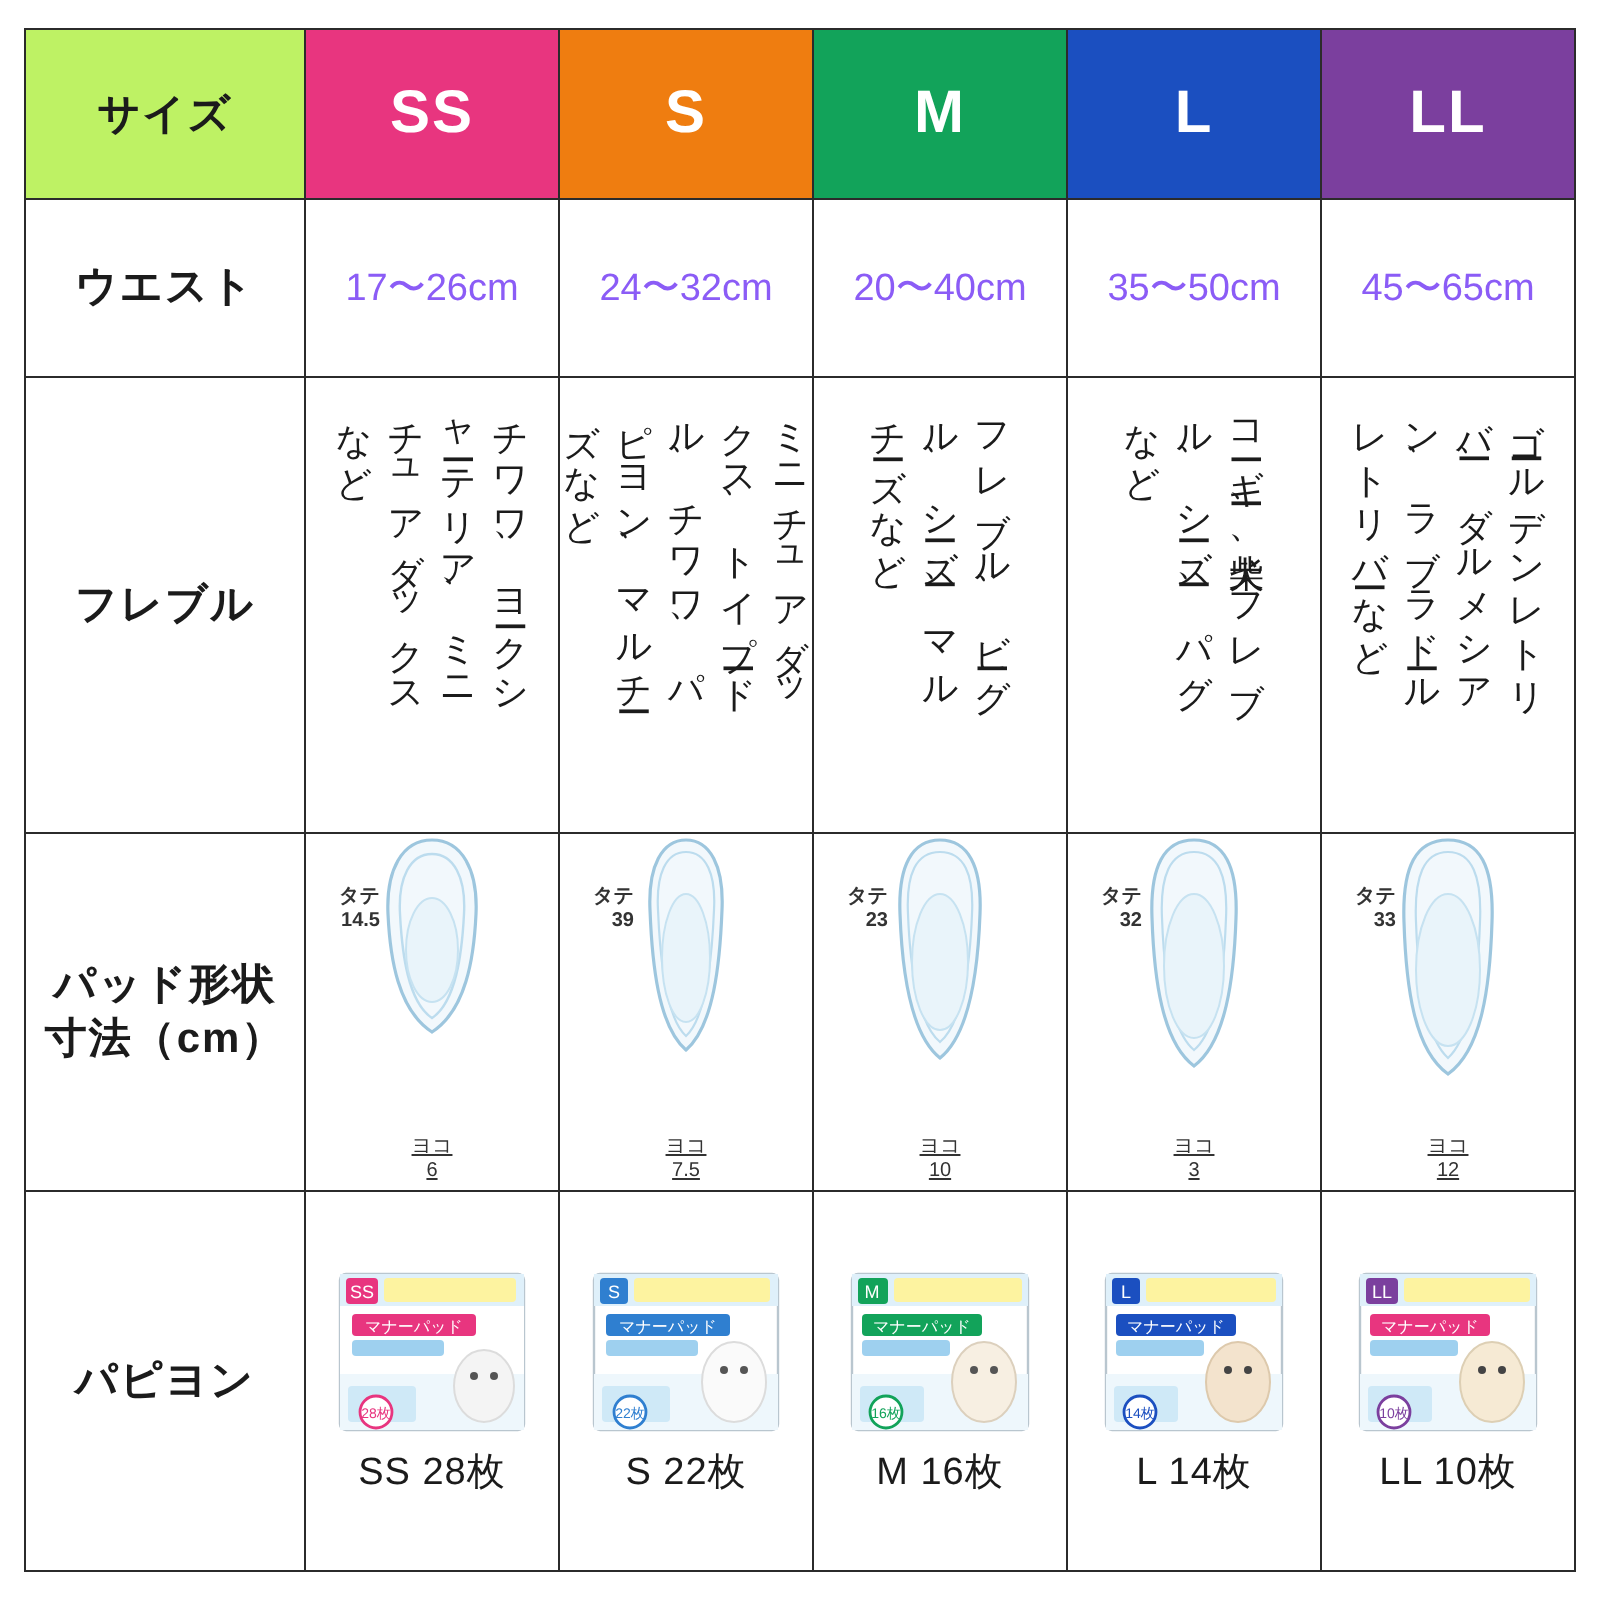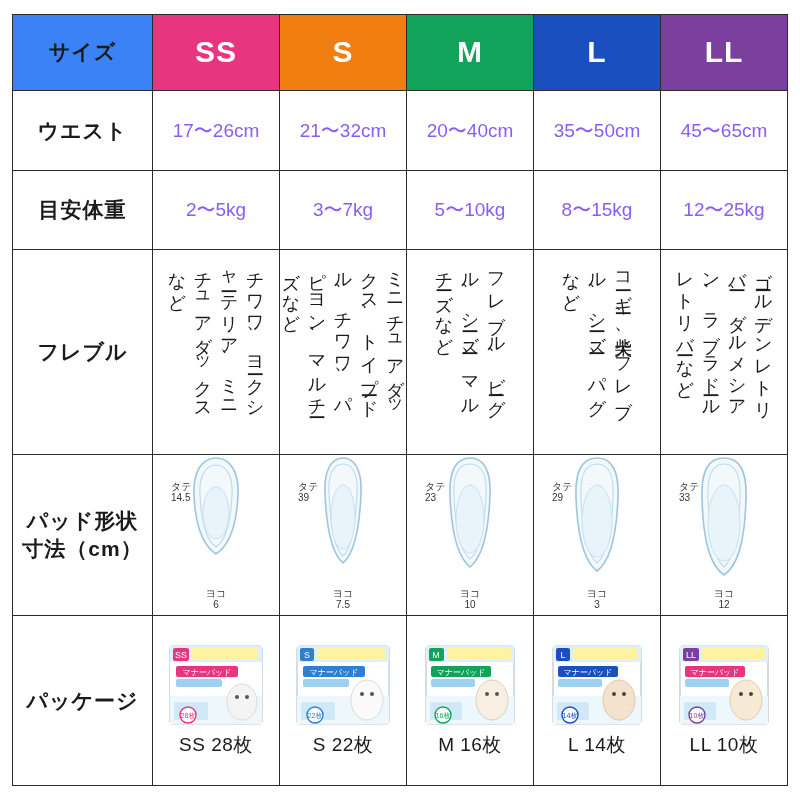"サイズ" th.corner-cell { background: #3b82f6 -> #bef264 }
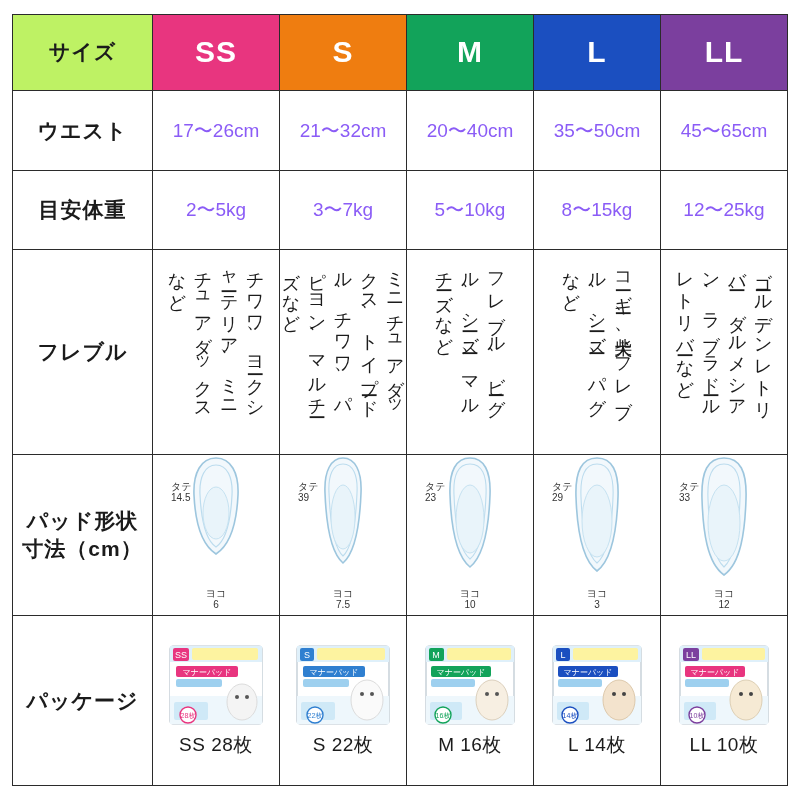"21〜32cm" td.value-cell { text: 21 -> 24 }
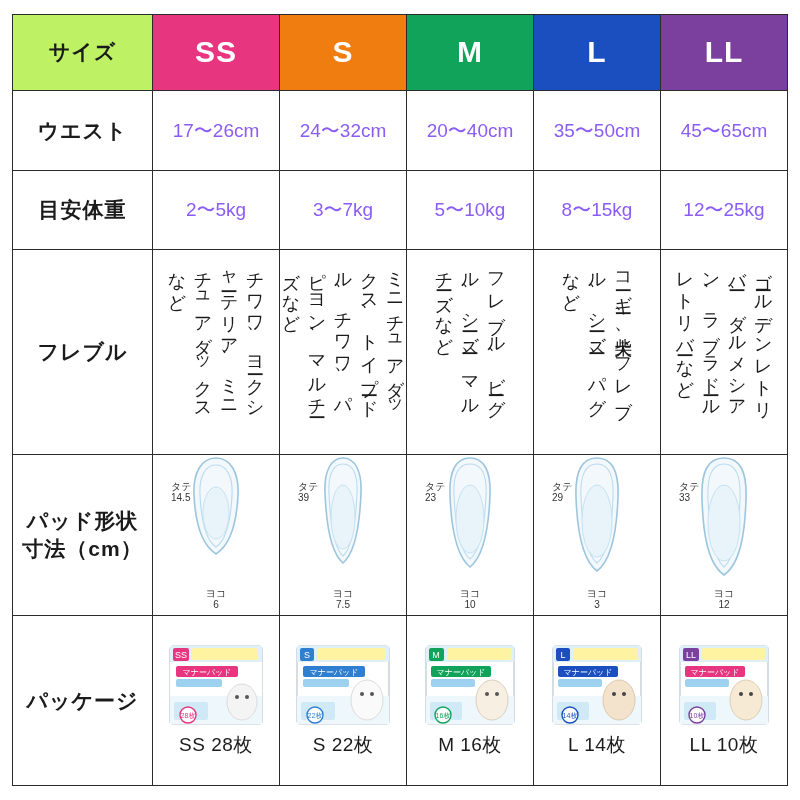"目安体重" tr.weight-row { html: <tr> <td>目安体重</td> <td>2〜5kg</td> <td>3〜7kg</td> <td>5〜10kg</td> <td>8〜15kg</td> <td>12〜25kg</td> </tr> -> none }
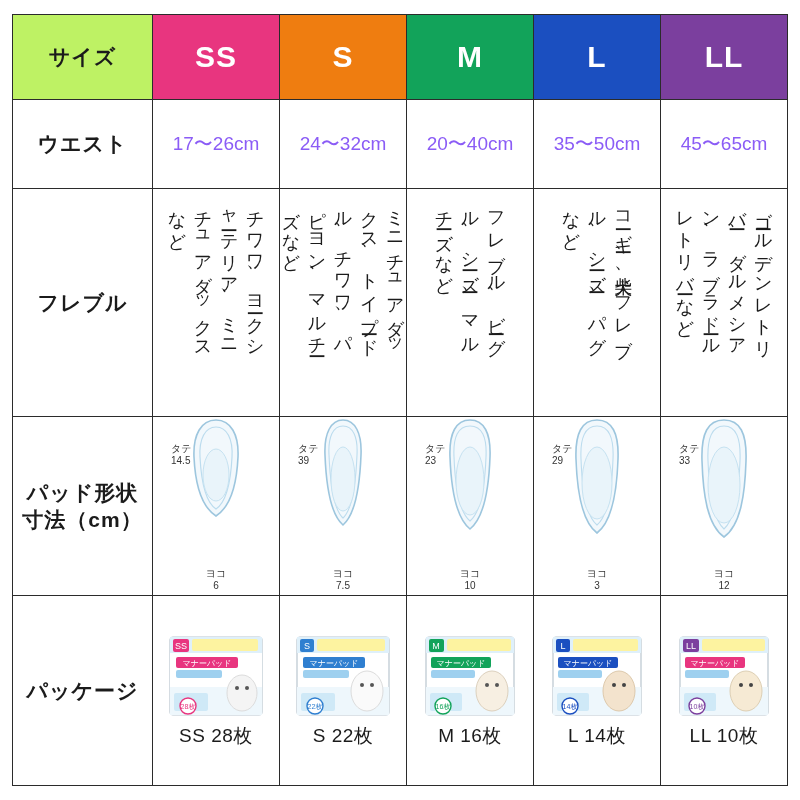"タテ" .dim-v { font-weight: none -> bold; left: 18px -> 3px; text-align: left -> right }
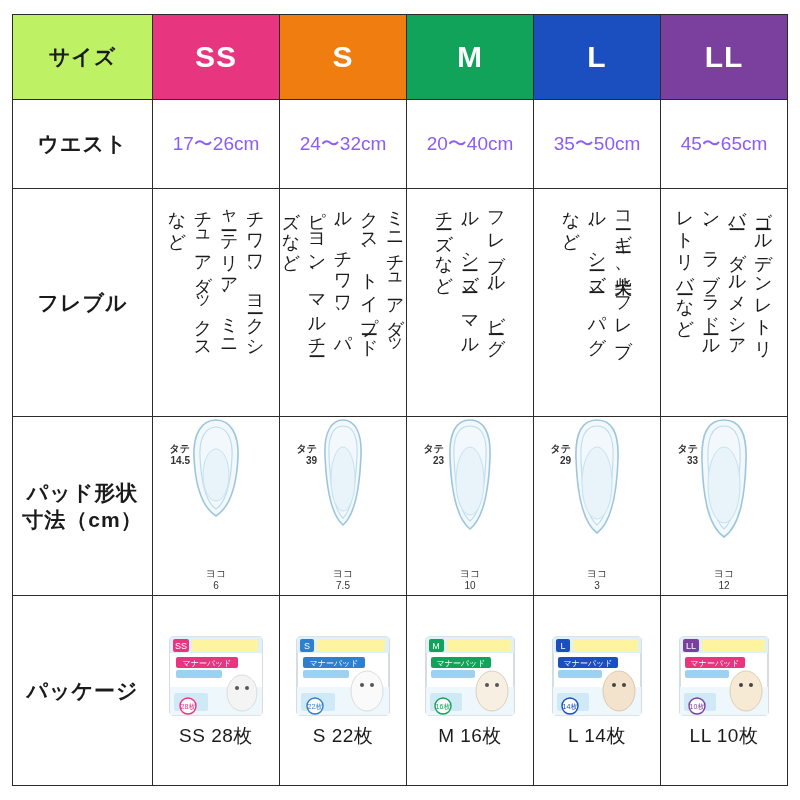"29" span { text: 29 -> 32 }
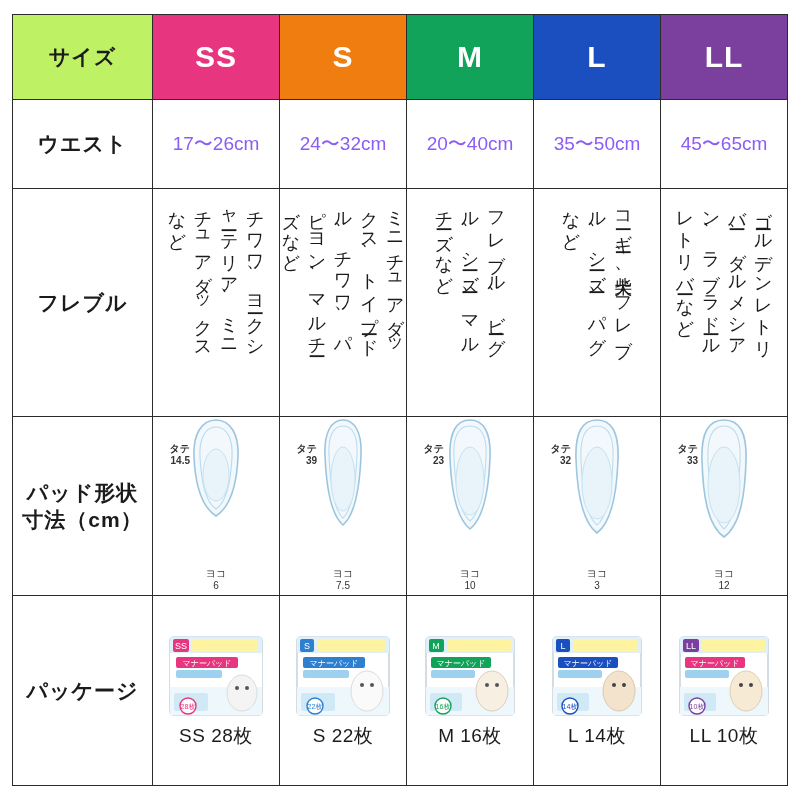"ヨコ" .dim-h { text-decoration: none -> underline }
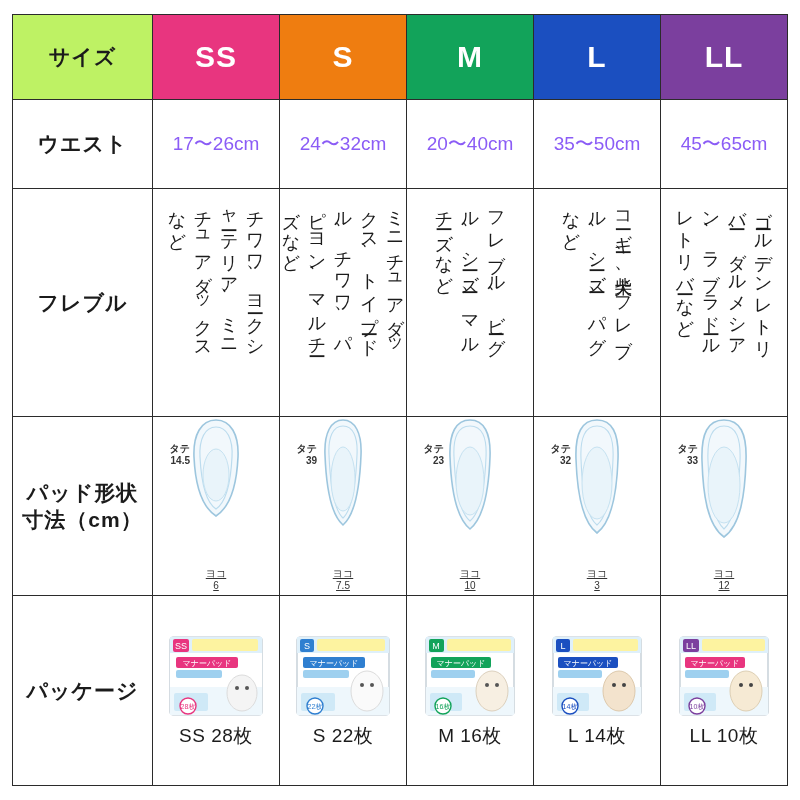"パッケージ" td.row-label { text: ッケージ -> ピヨン }
